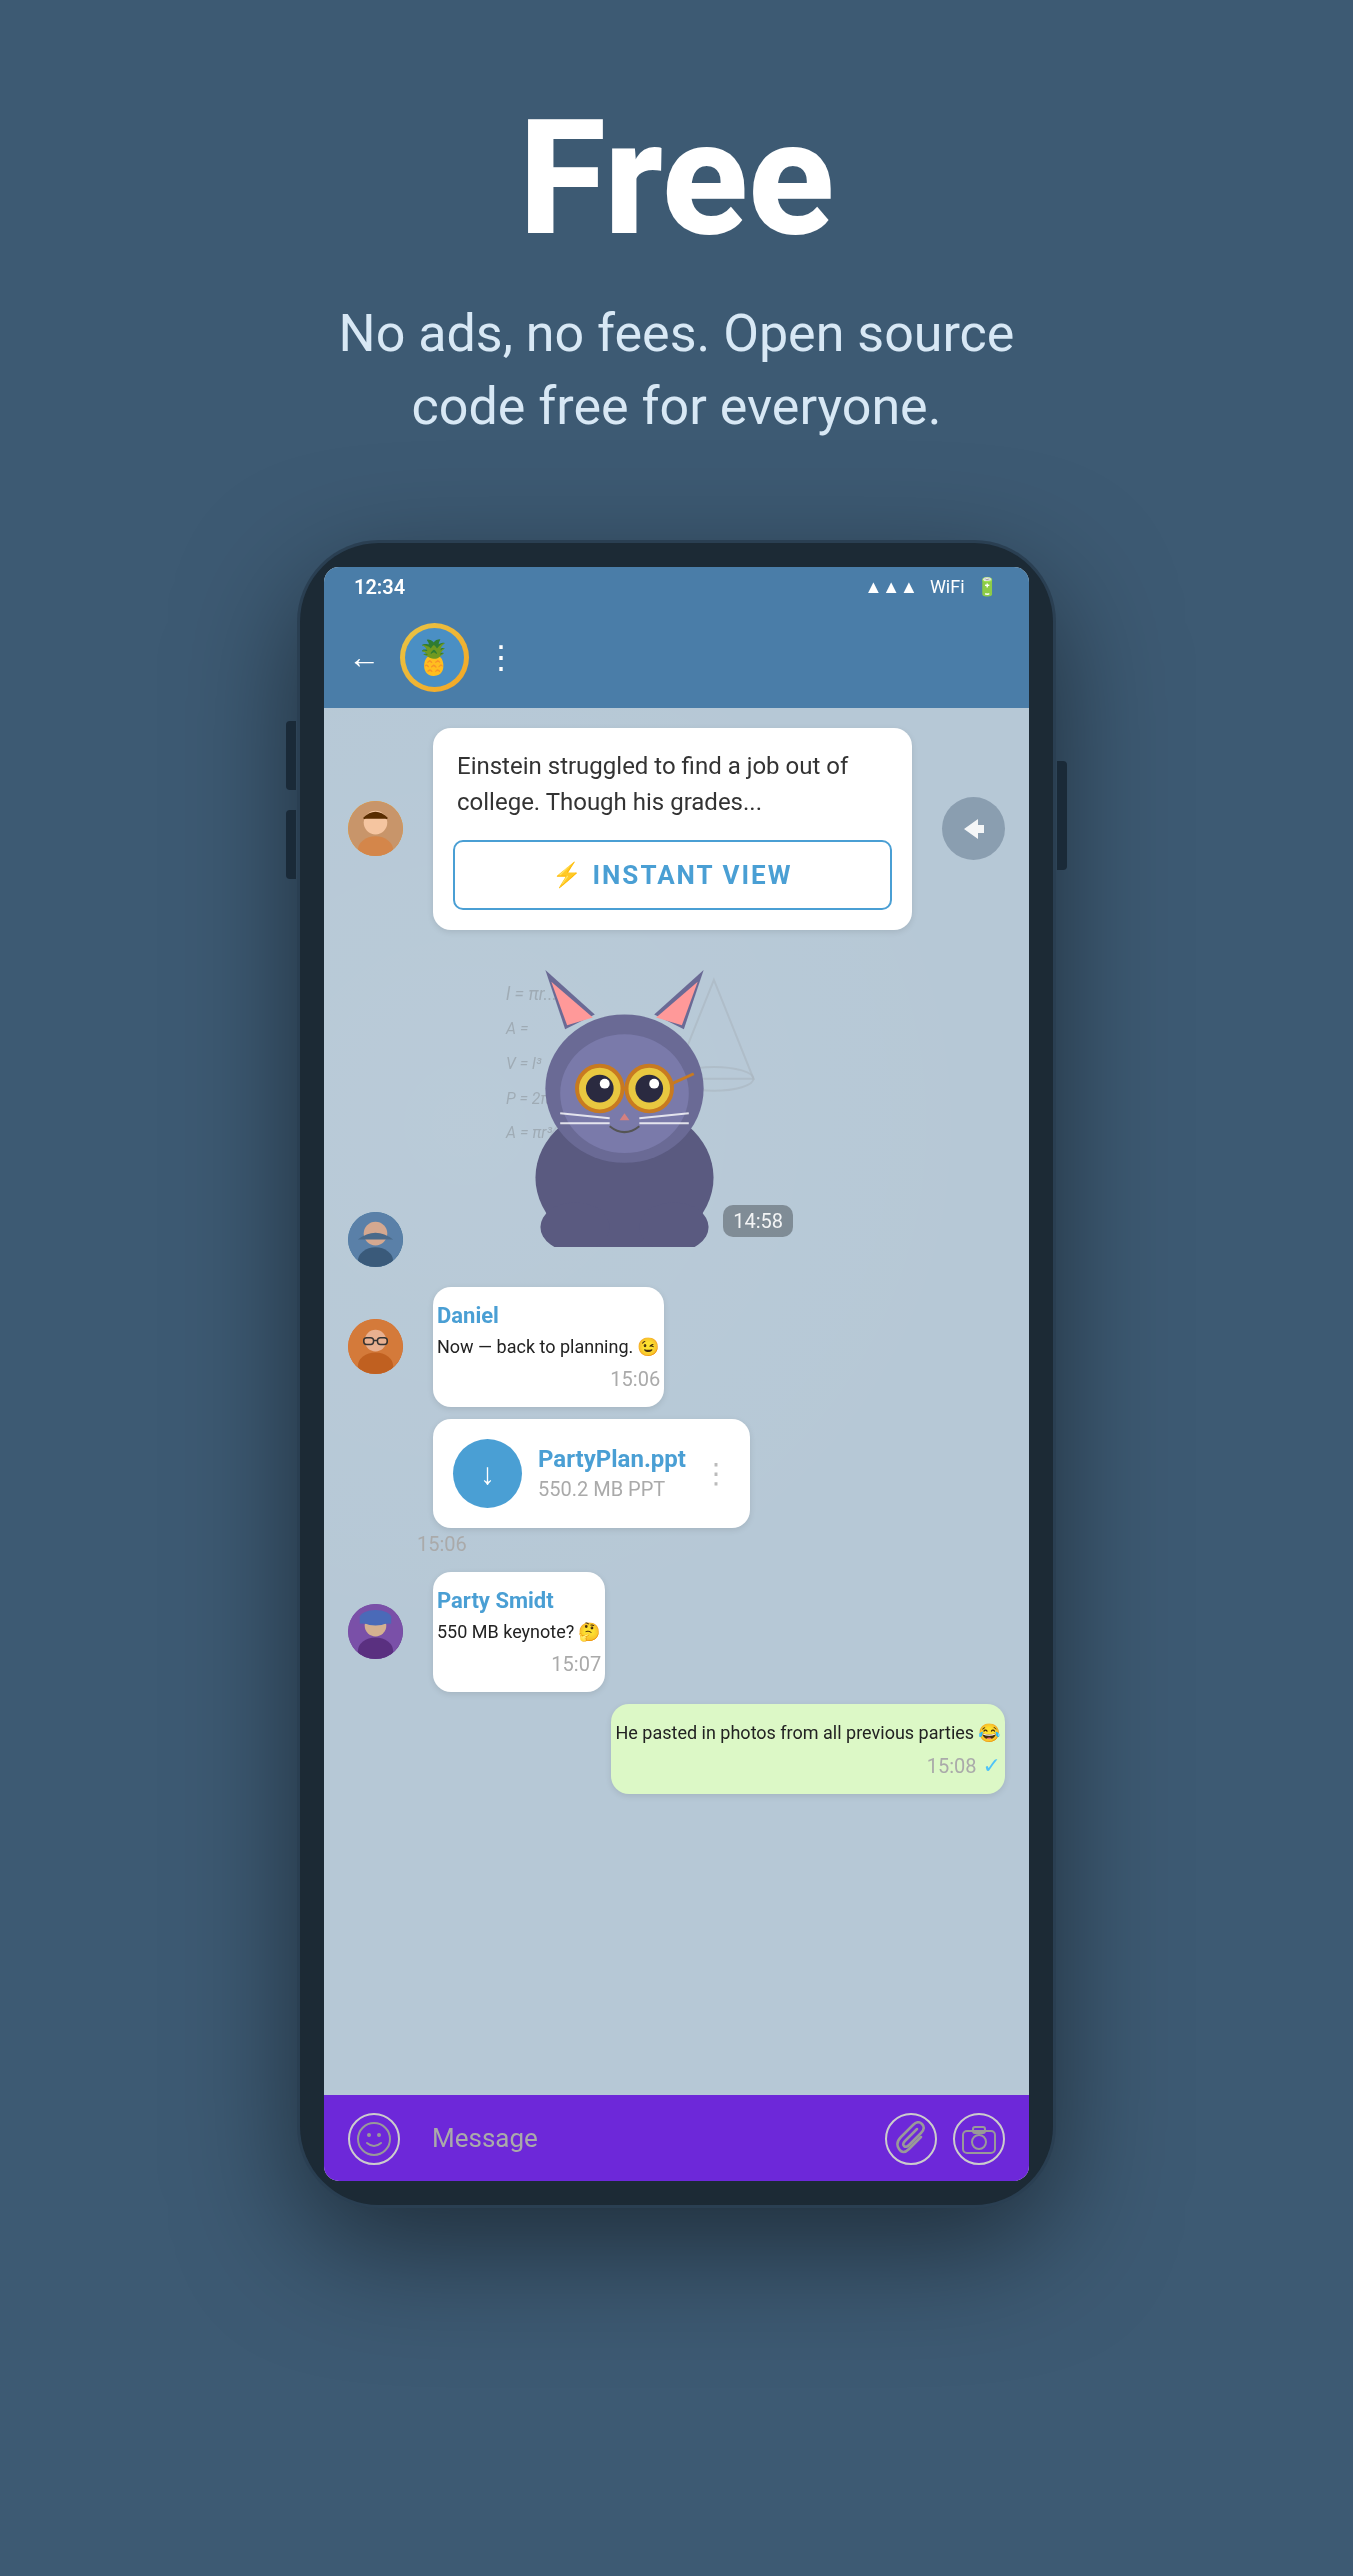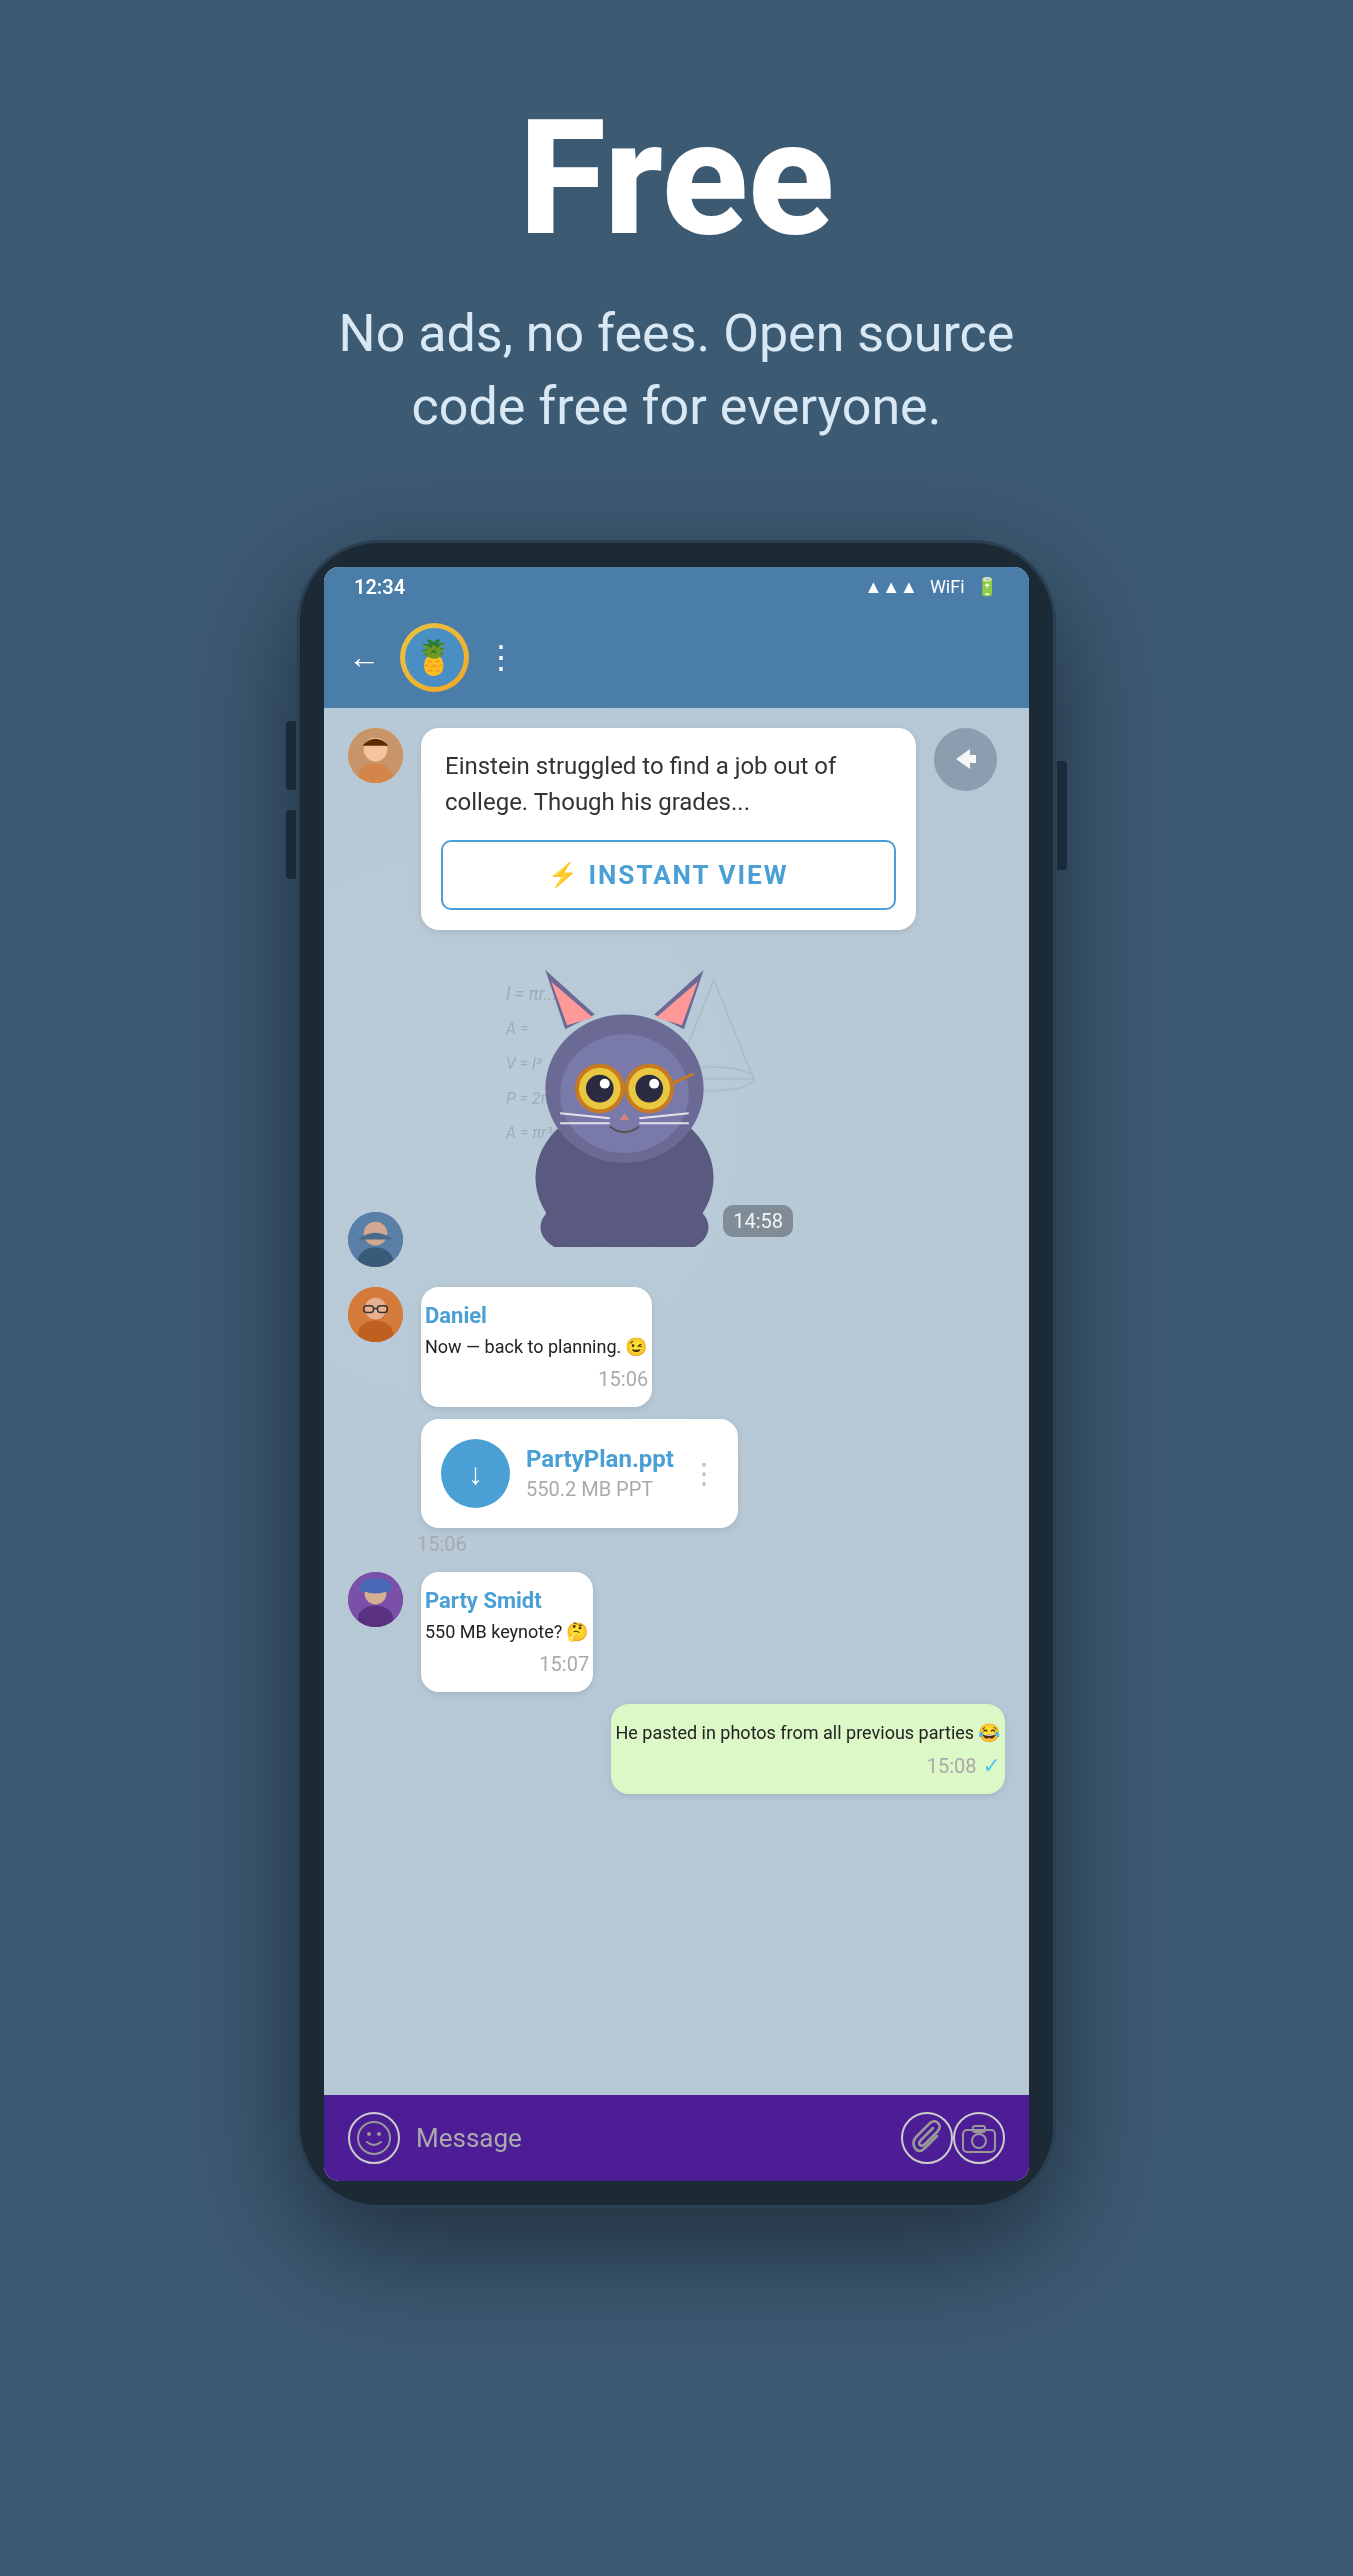"Einstein struggled to find a" .msg-row { align-items: flex-start -> center; gap: 18px -> 30px }
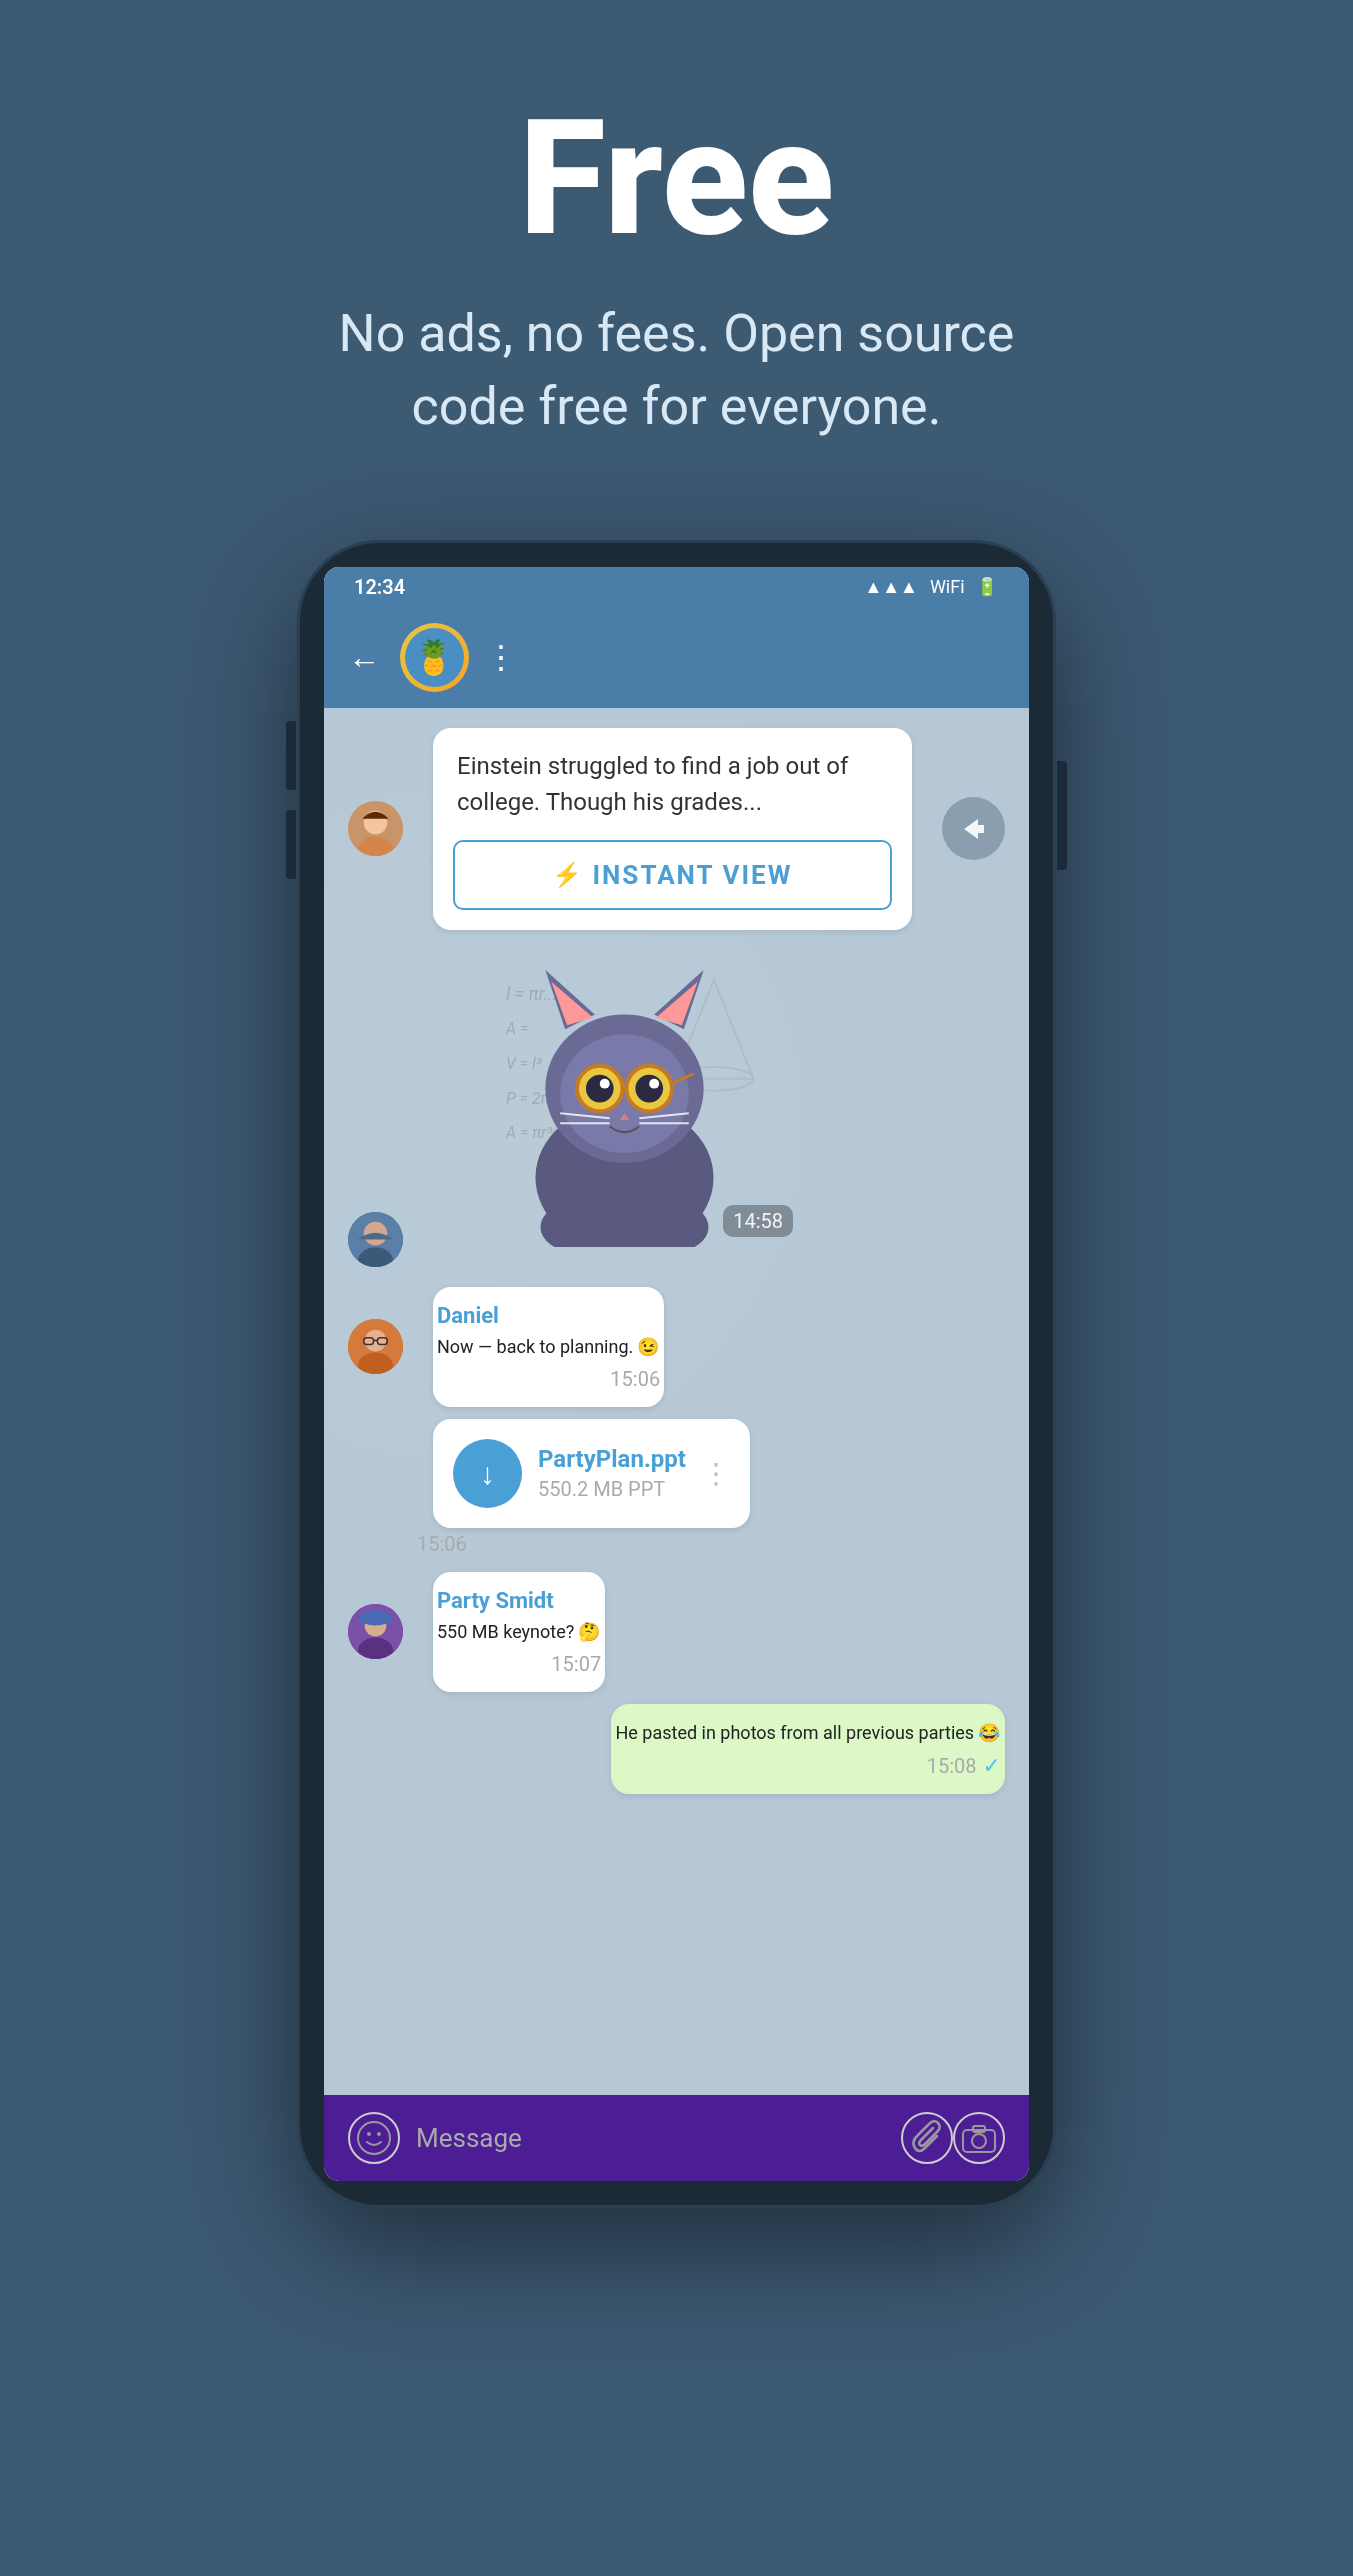"Message" .bottom-bar { align-items: center -> flex-end; background: #4c1d95 -> #6d28d9; gap: none -> 16px }
